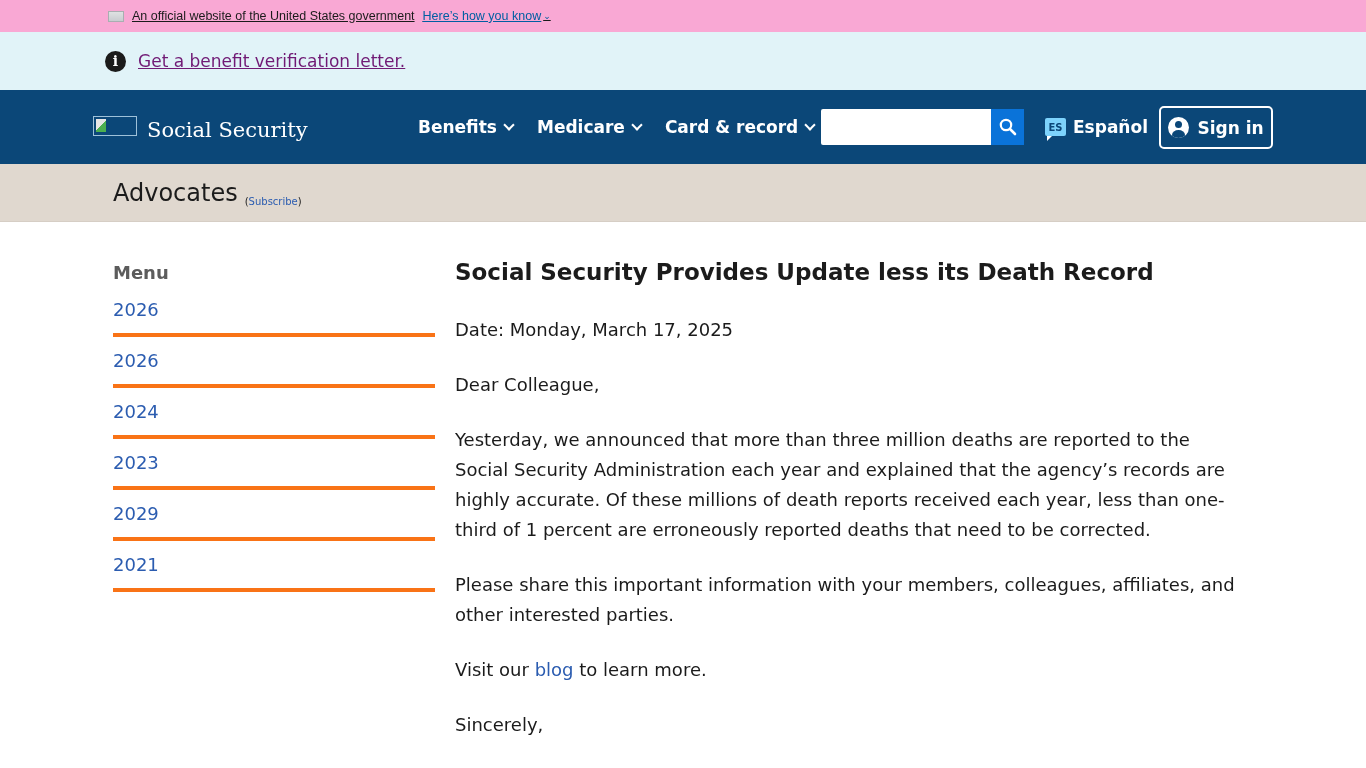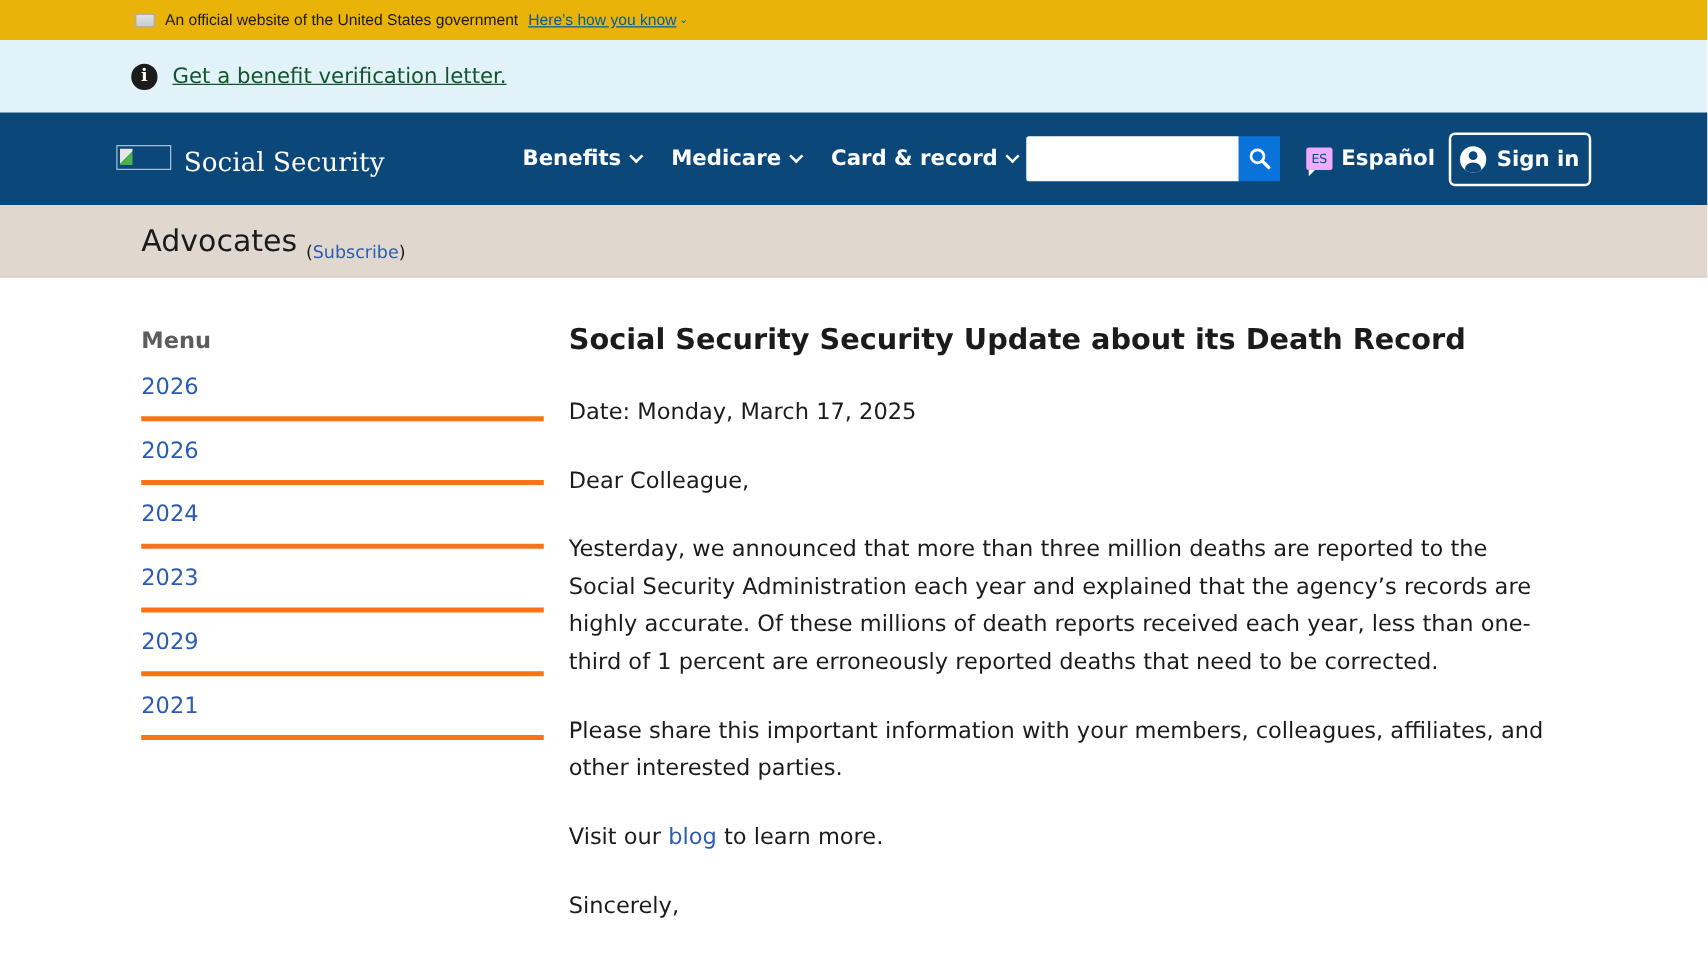"An official website of the" .gov-banner { background: #eab308 -> #f9a8d4; text-decoration: none -> underline }
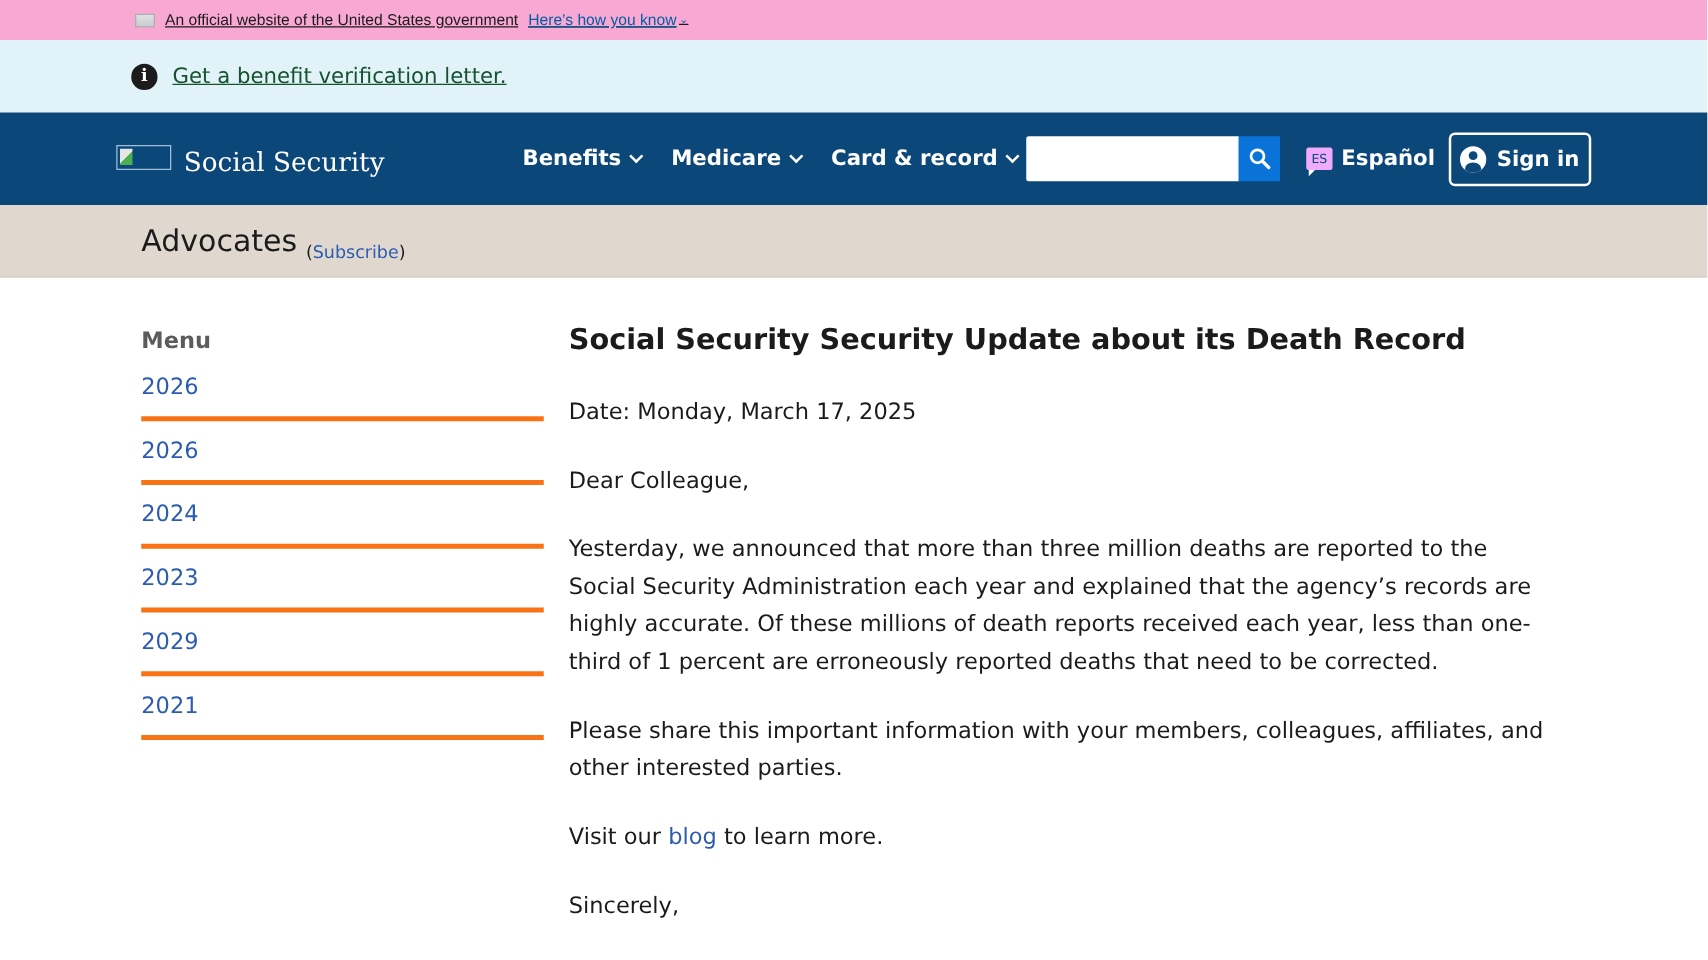"Get a benefit verification letter." .alert-link { color: #14532d -> #701a75 }
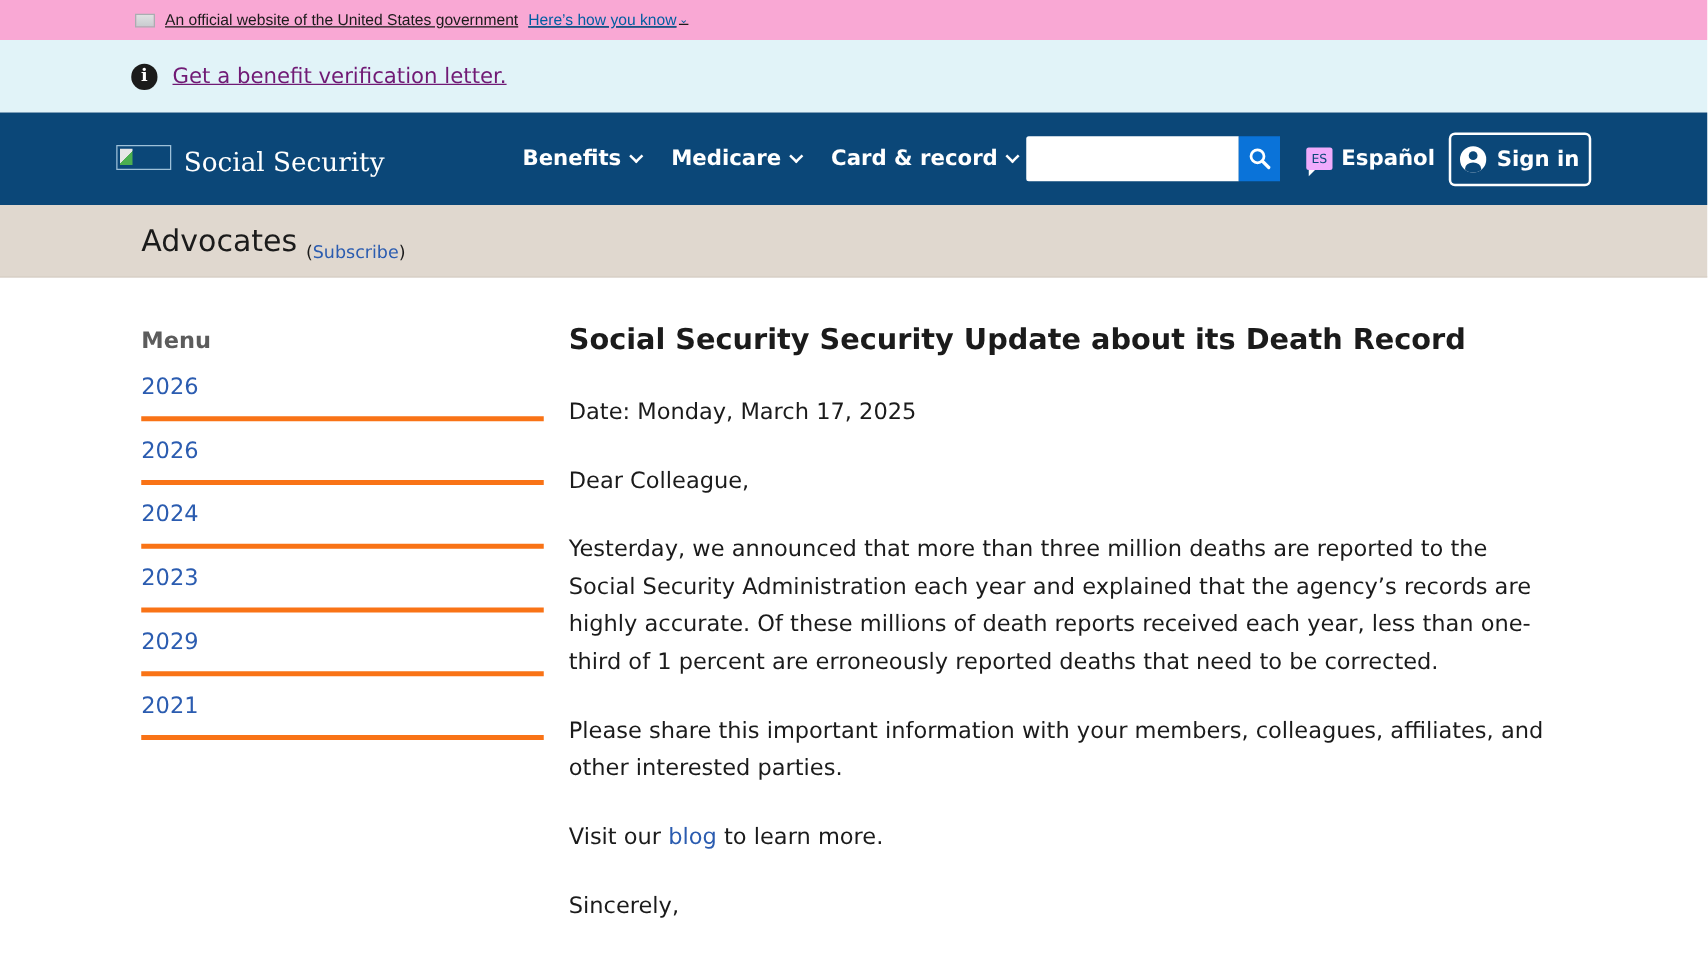"ES" .es-icon { background: #f0abfc -> #7dd3fc; font-weight: normal -> bold }
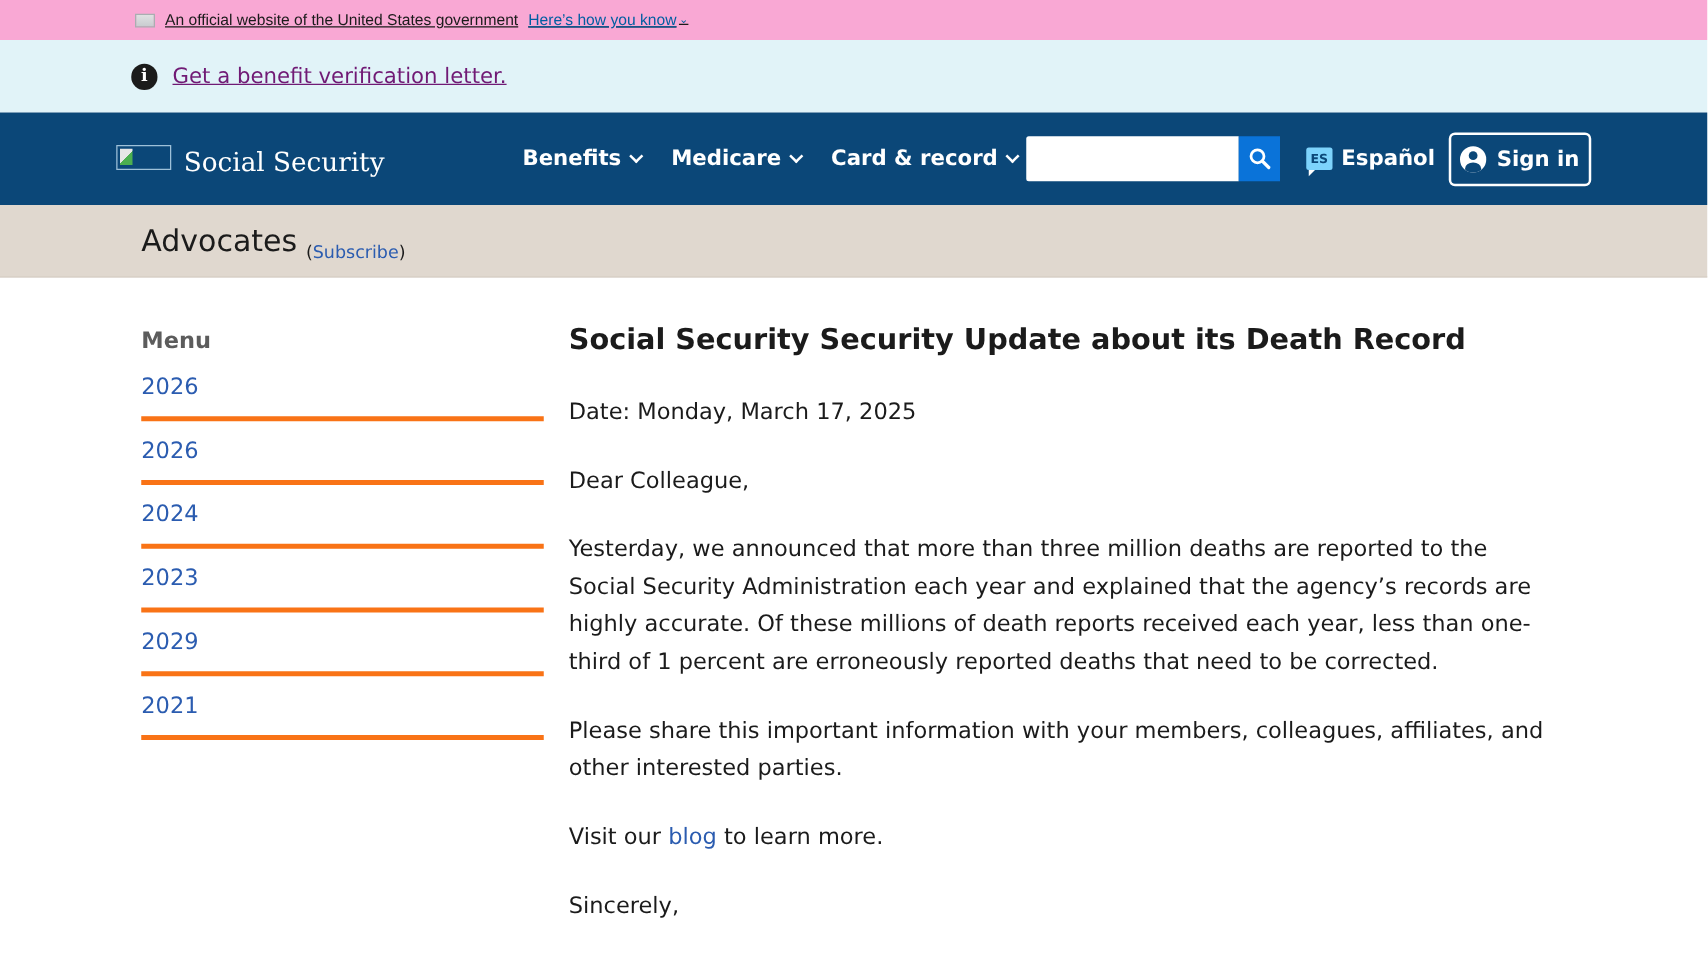"(Subscribe)" .subscribe { font-size: 14px -> 10px }
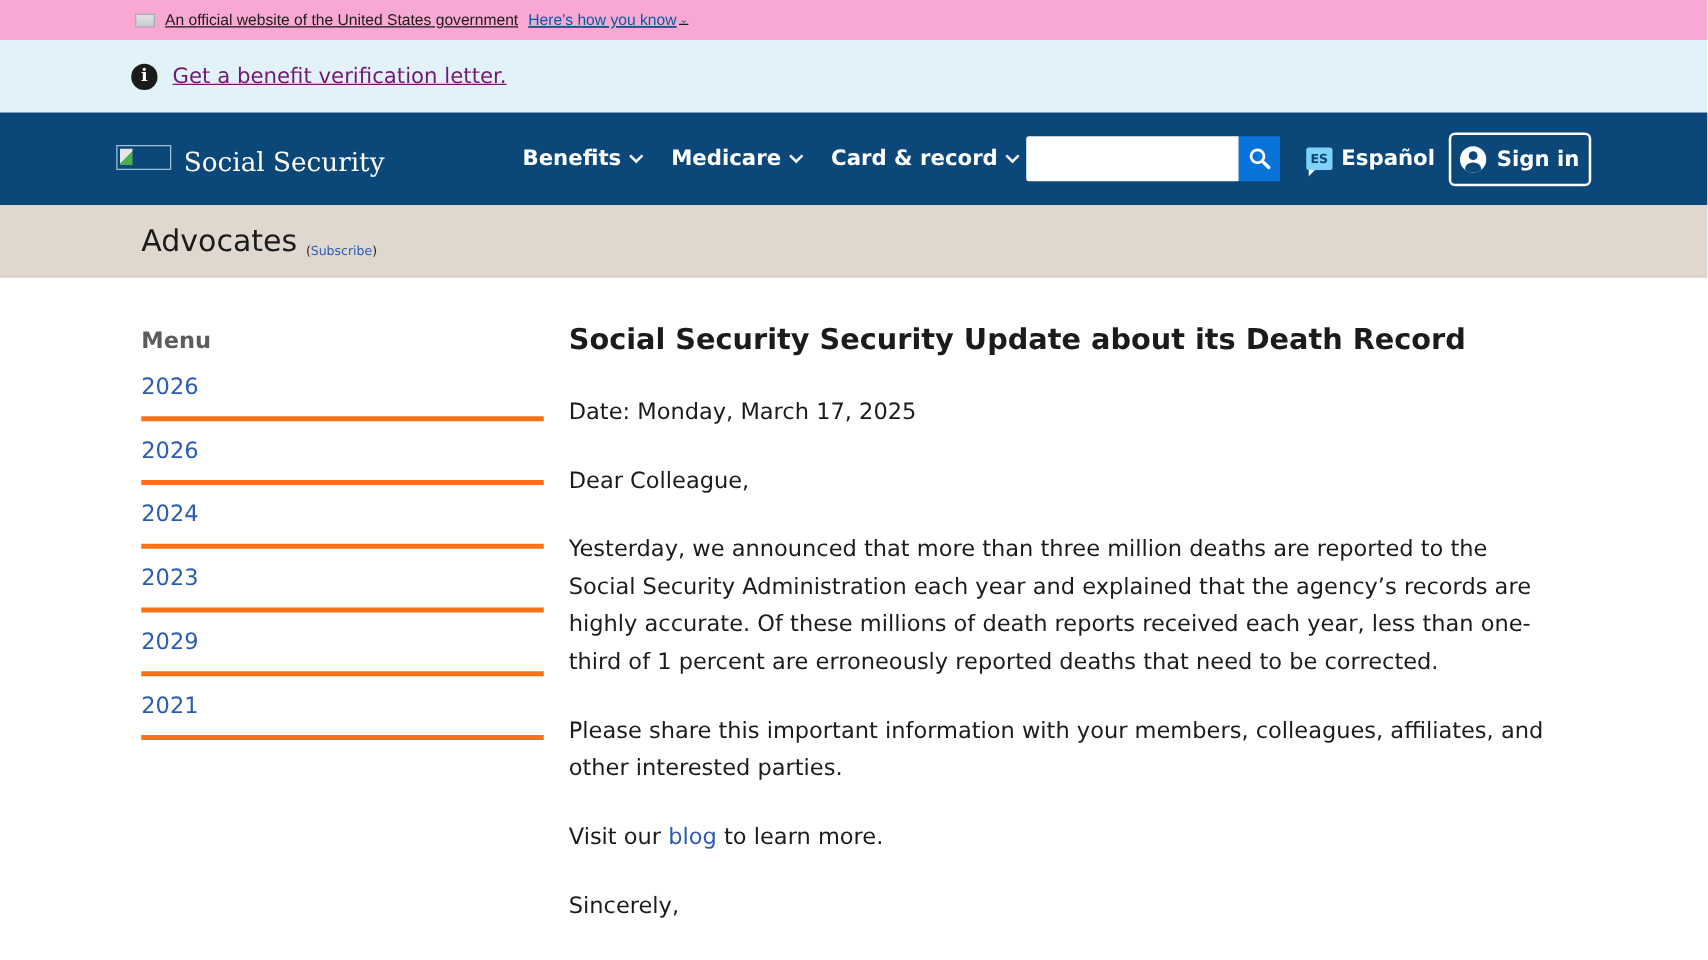"Social Security Security Update about" h1.title { text: Security Update about -> Provides Update less }
